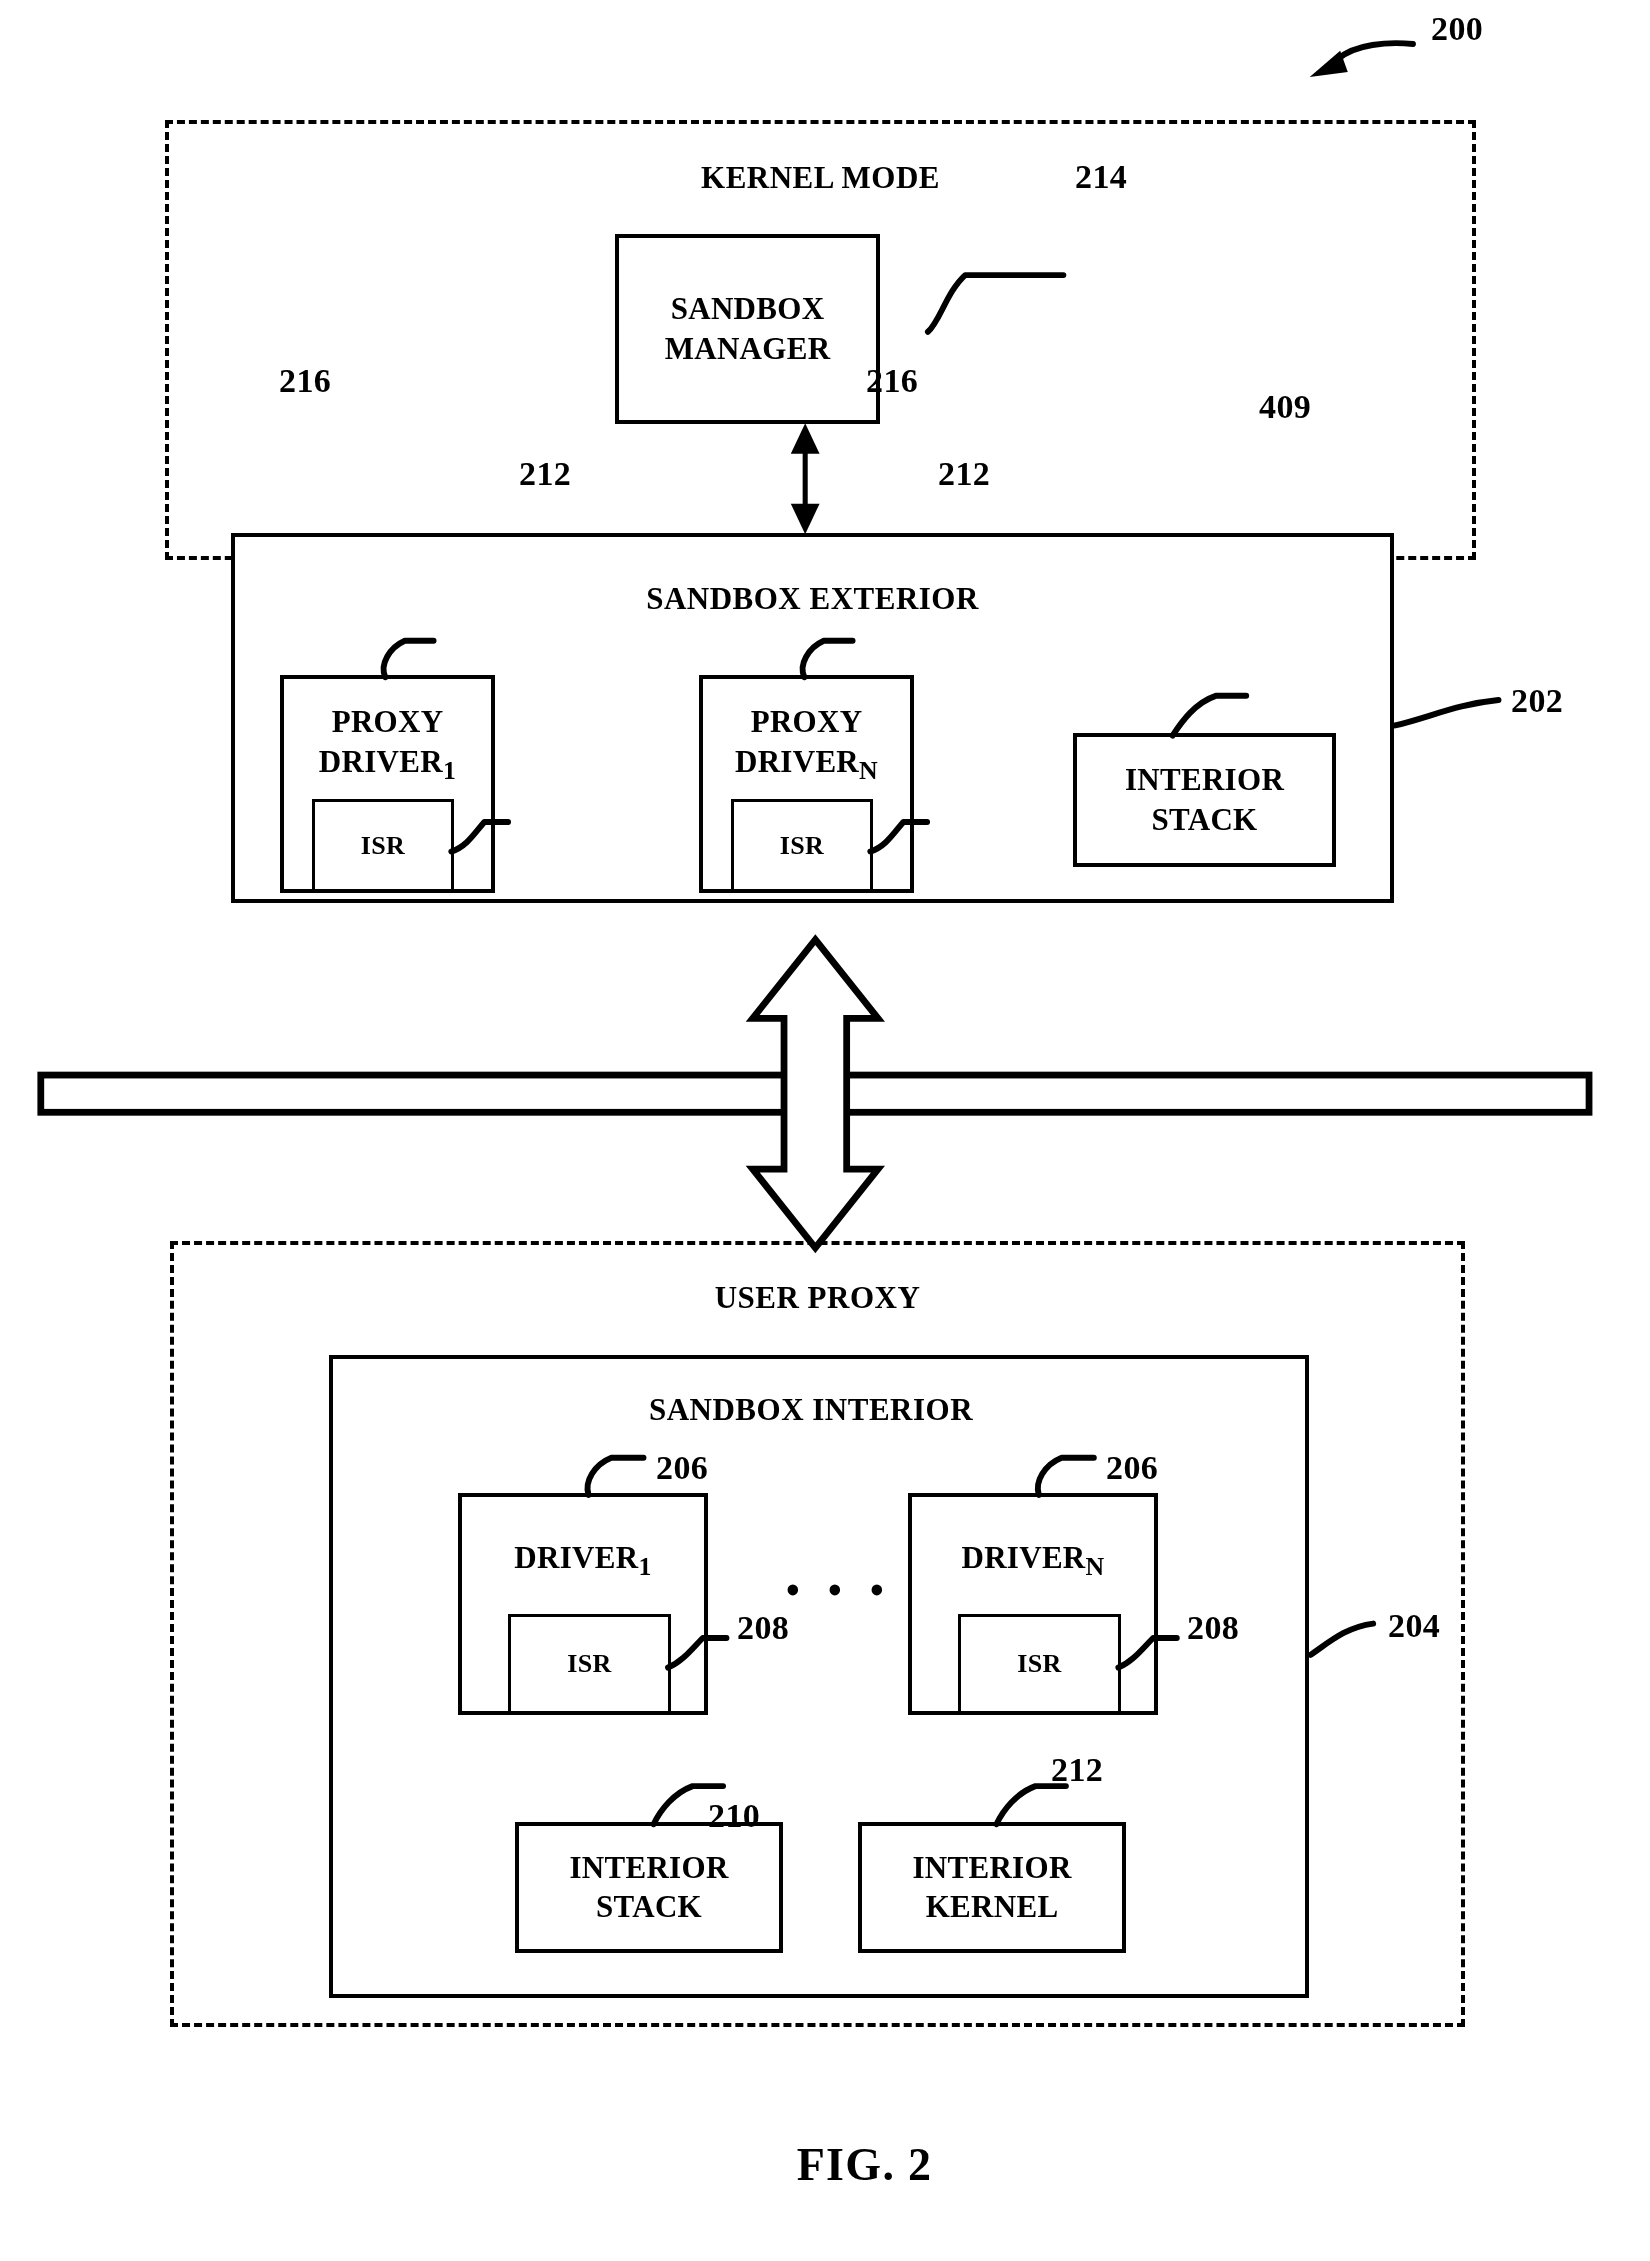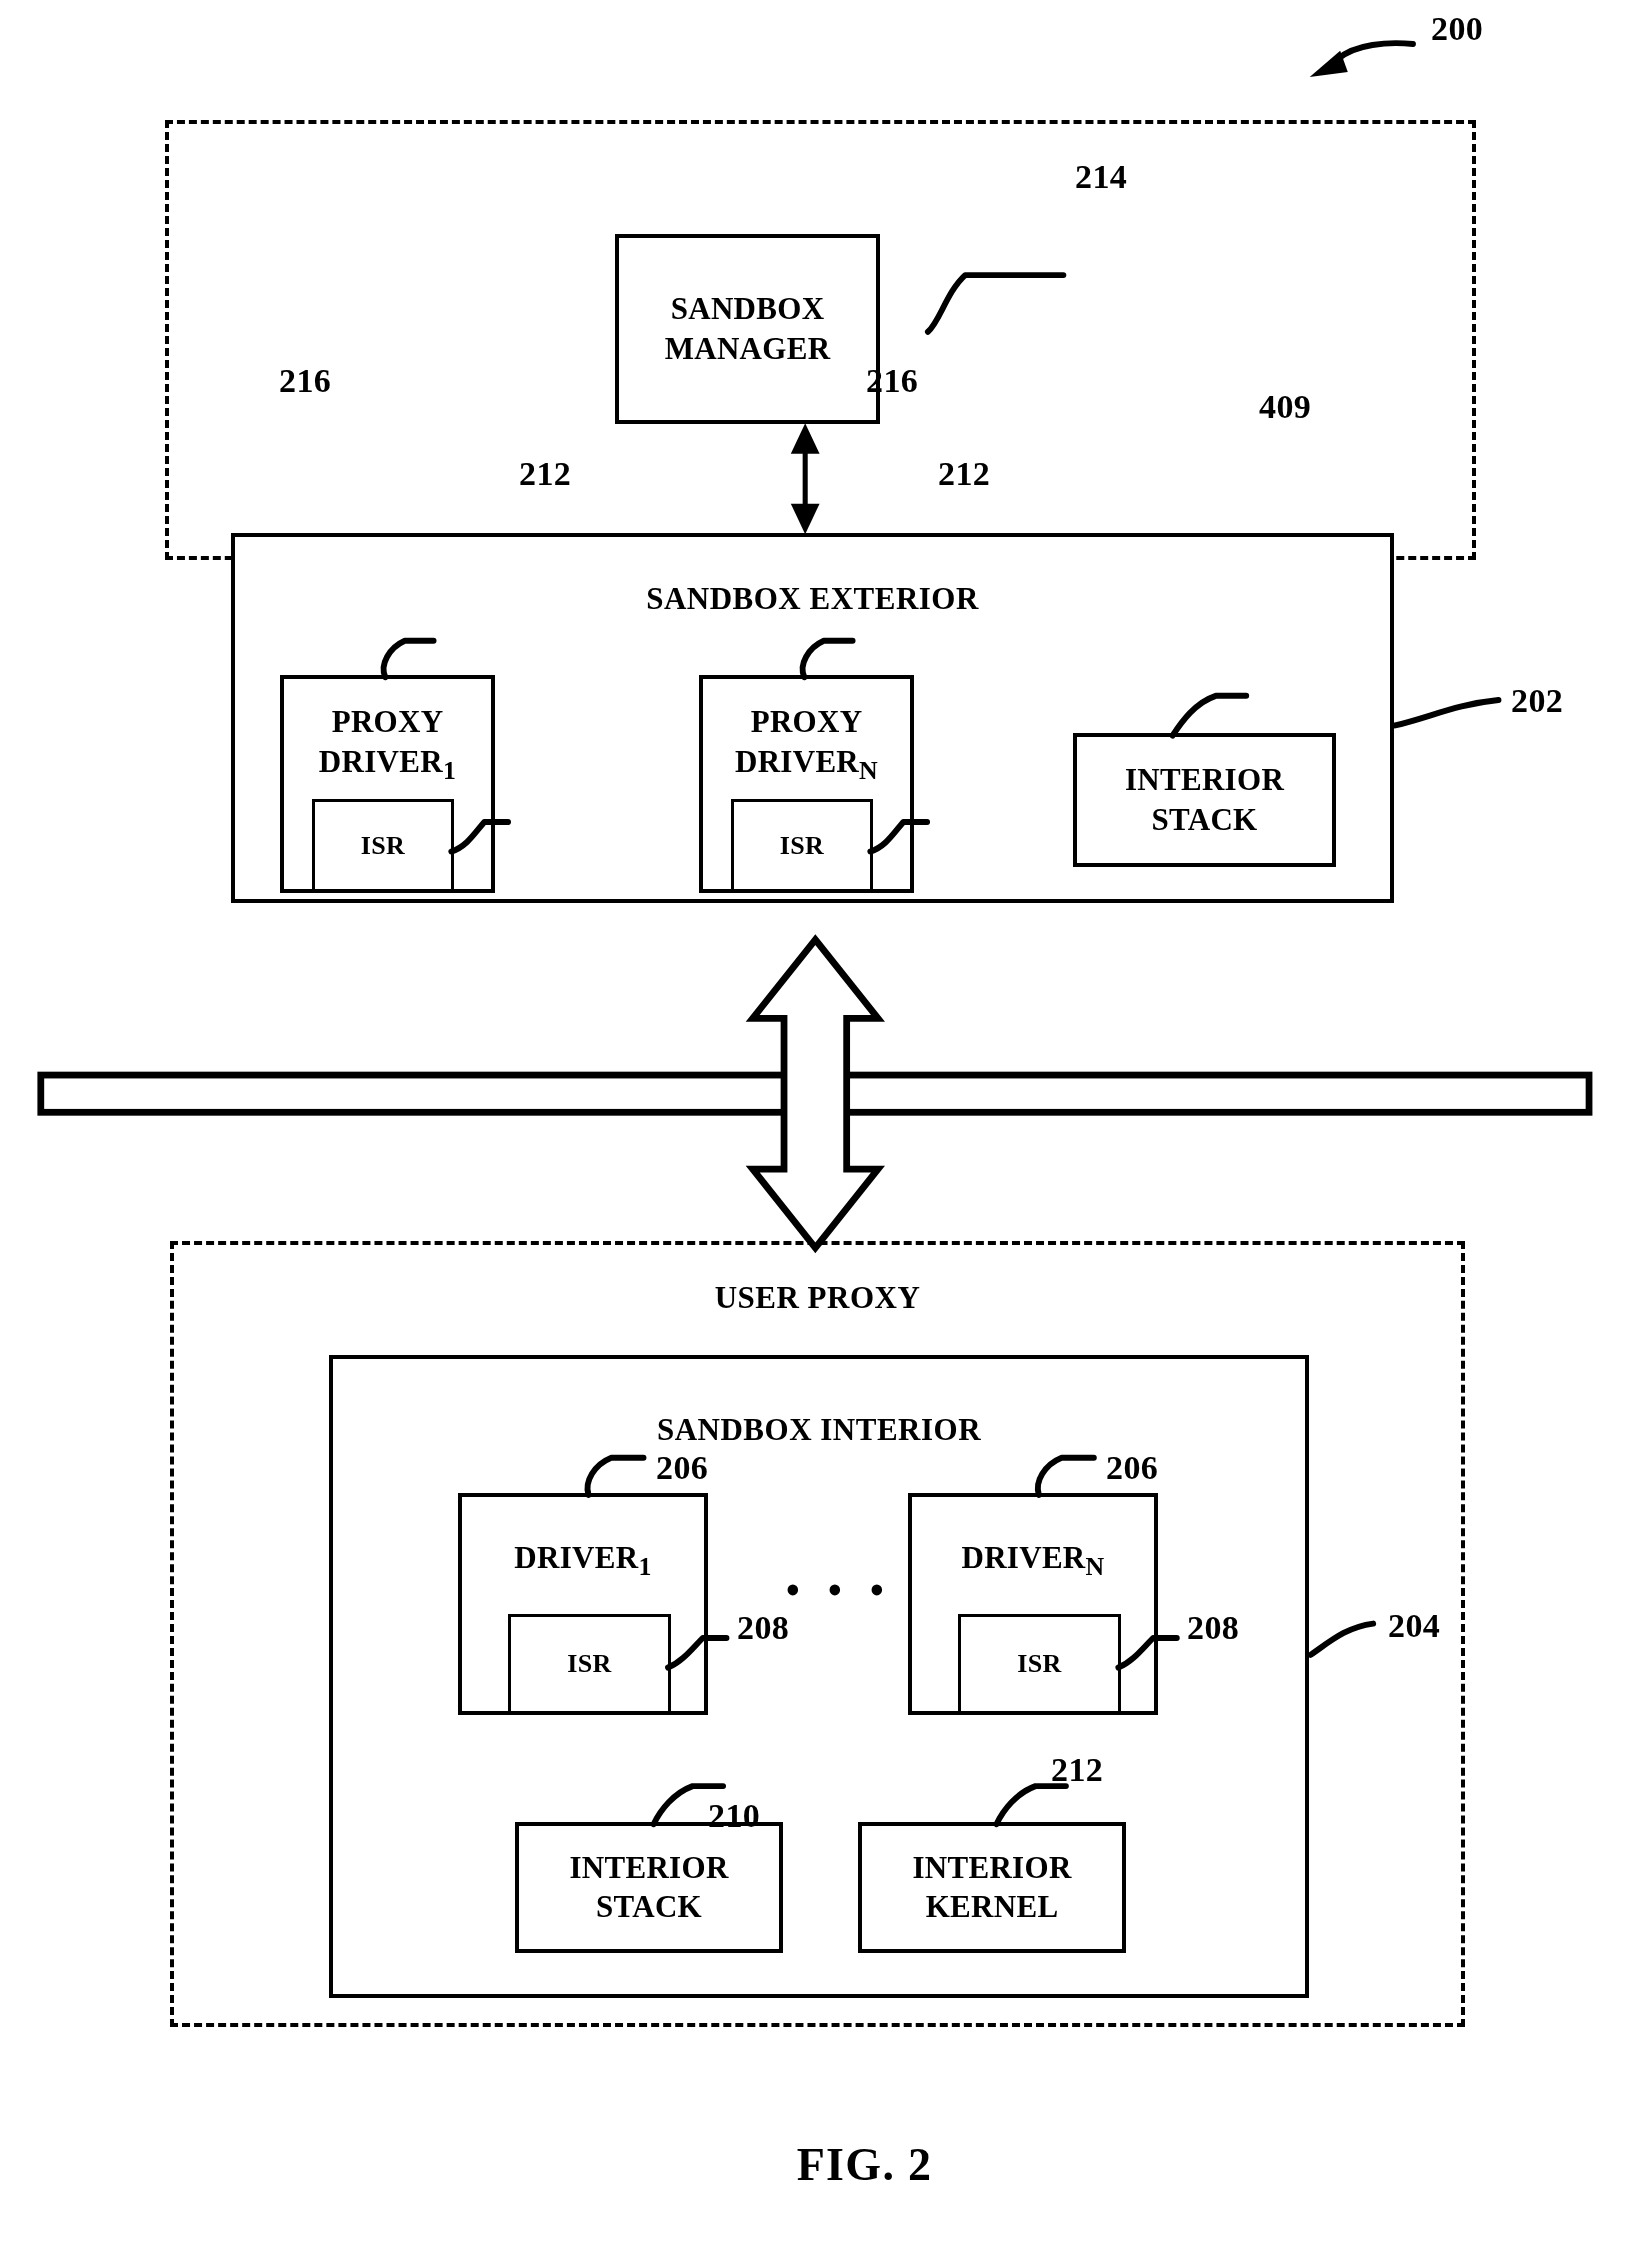"KERNEL MODE" div.region-title { html: none -> <div>KERNEL MODE</div> }
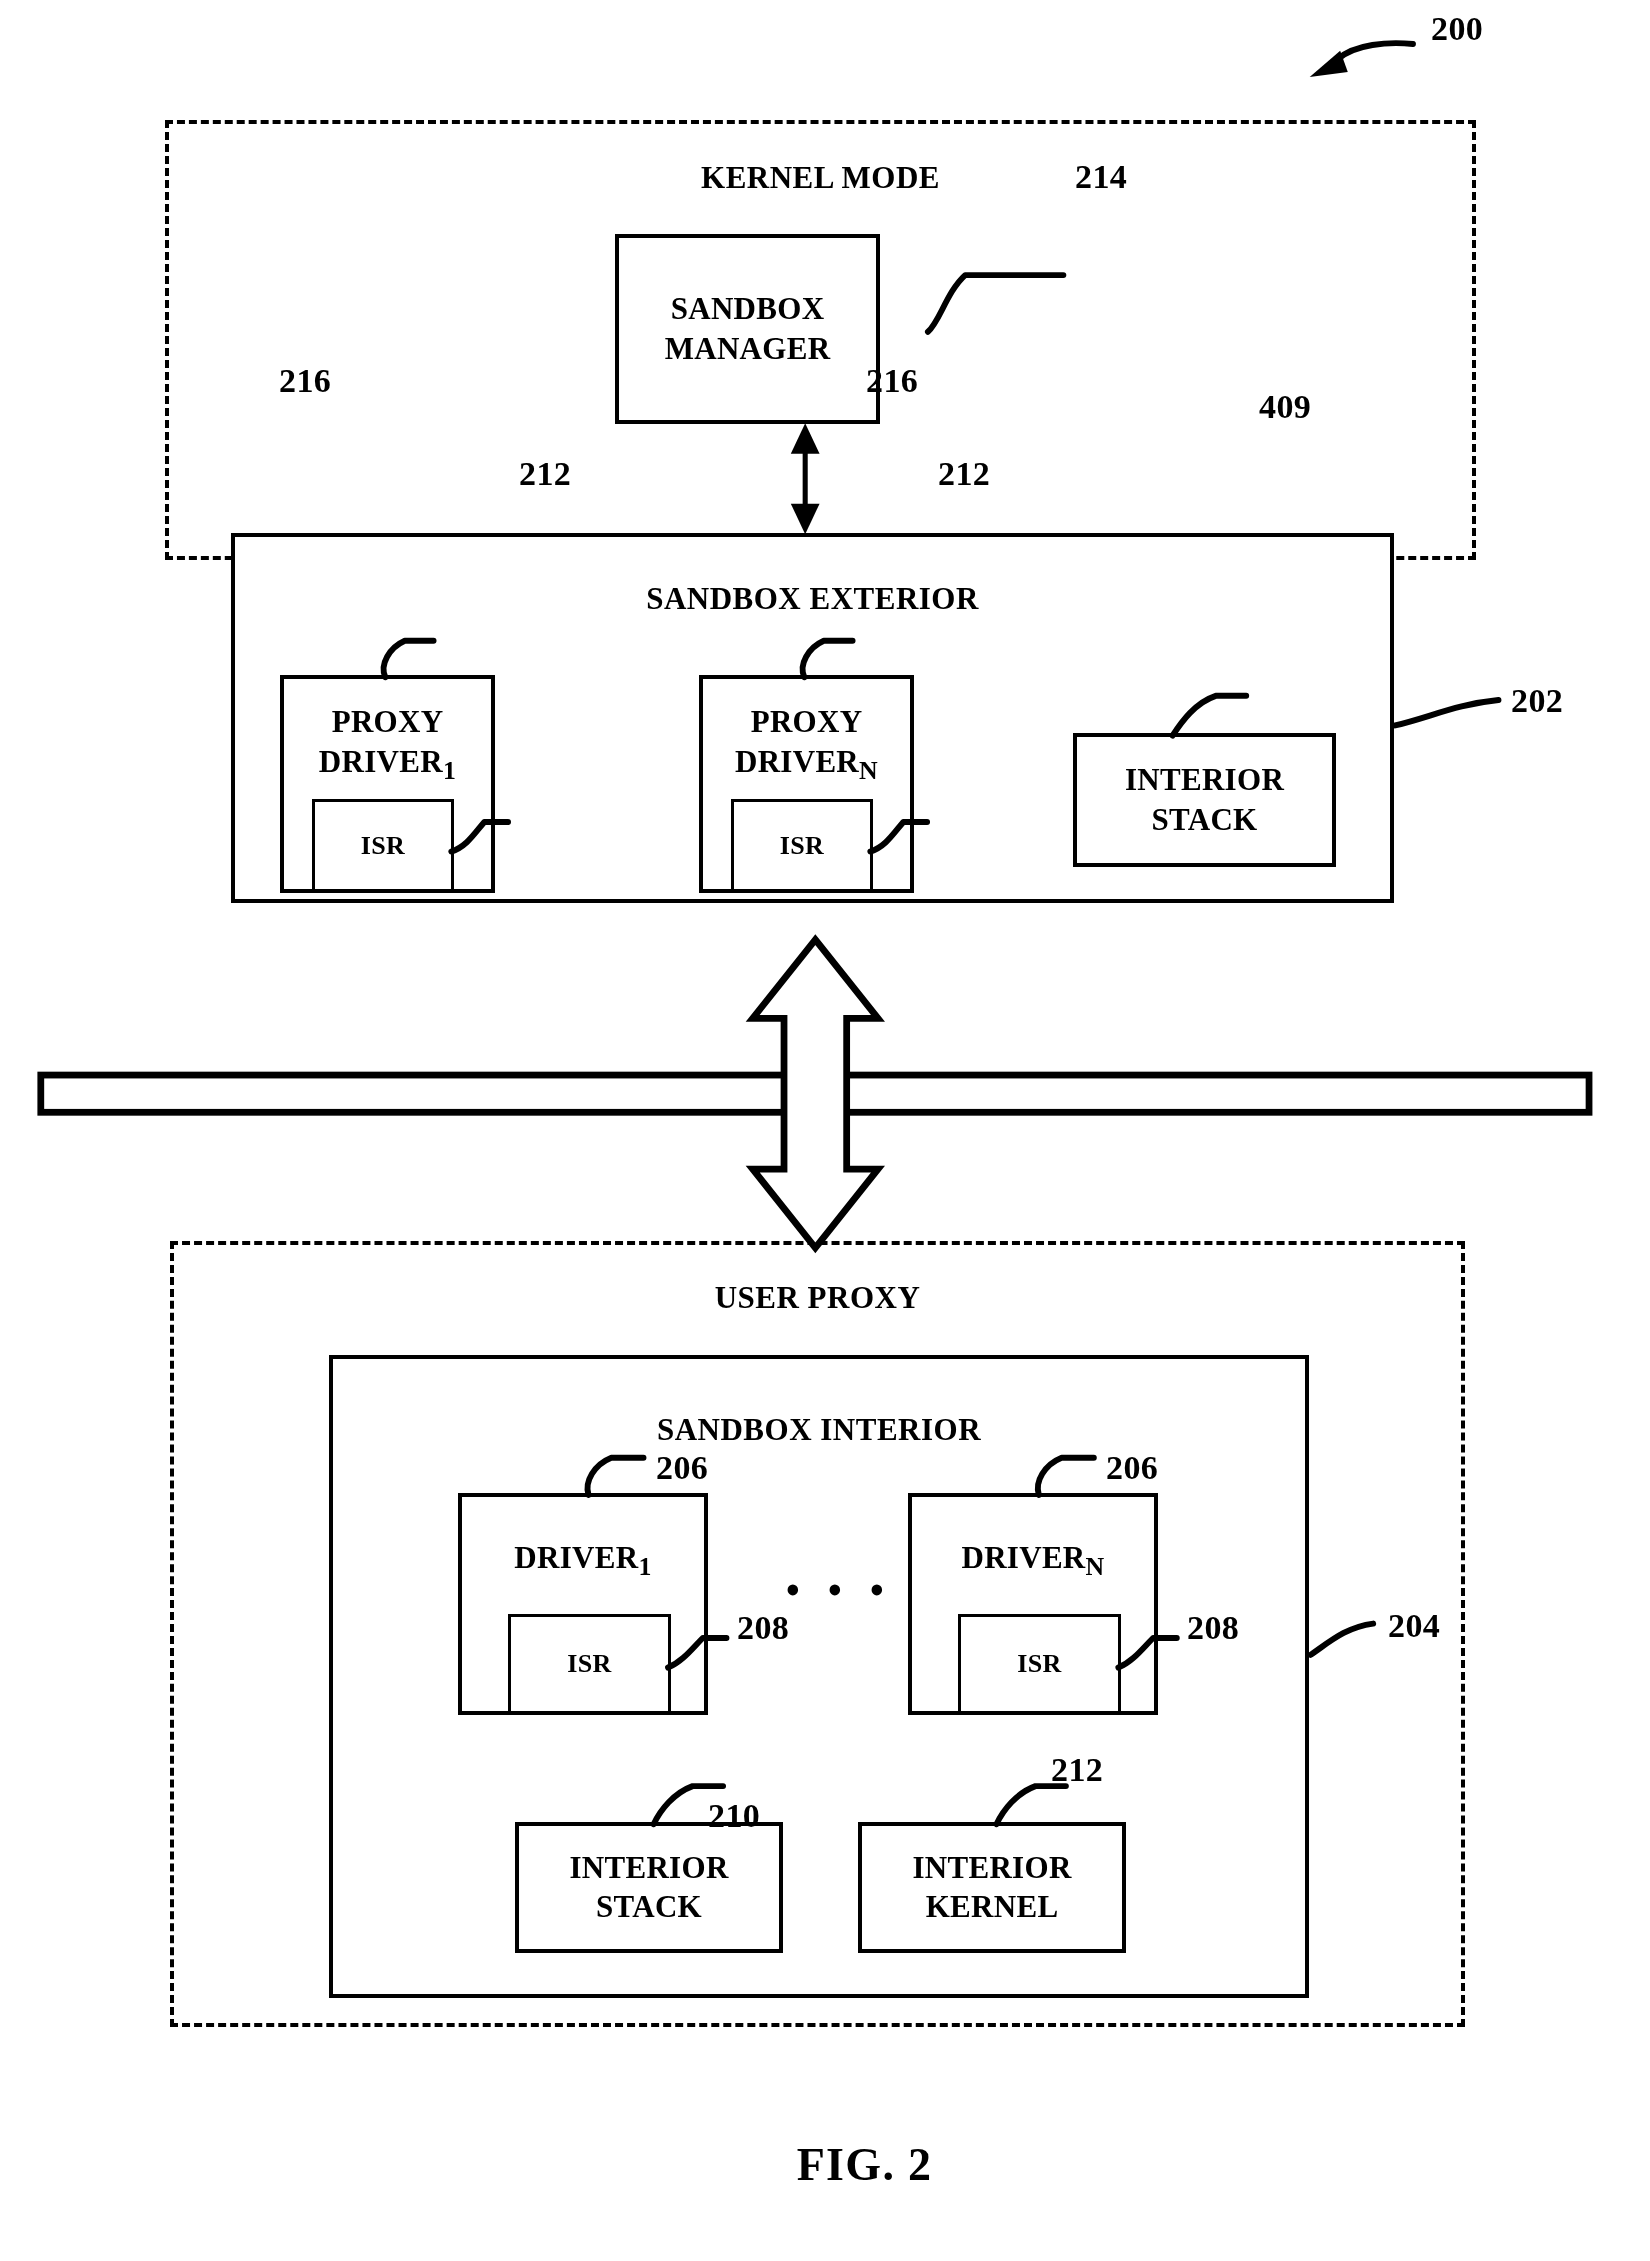"SANDBOX INTERIOR" div.region-title { left: 329px -> 321px; margin-top: 20px -> none }
